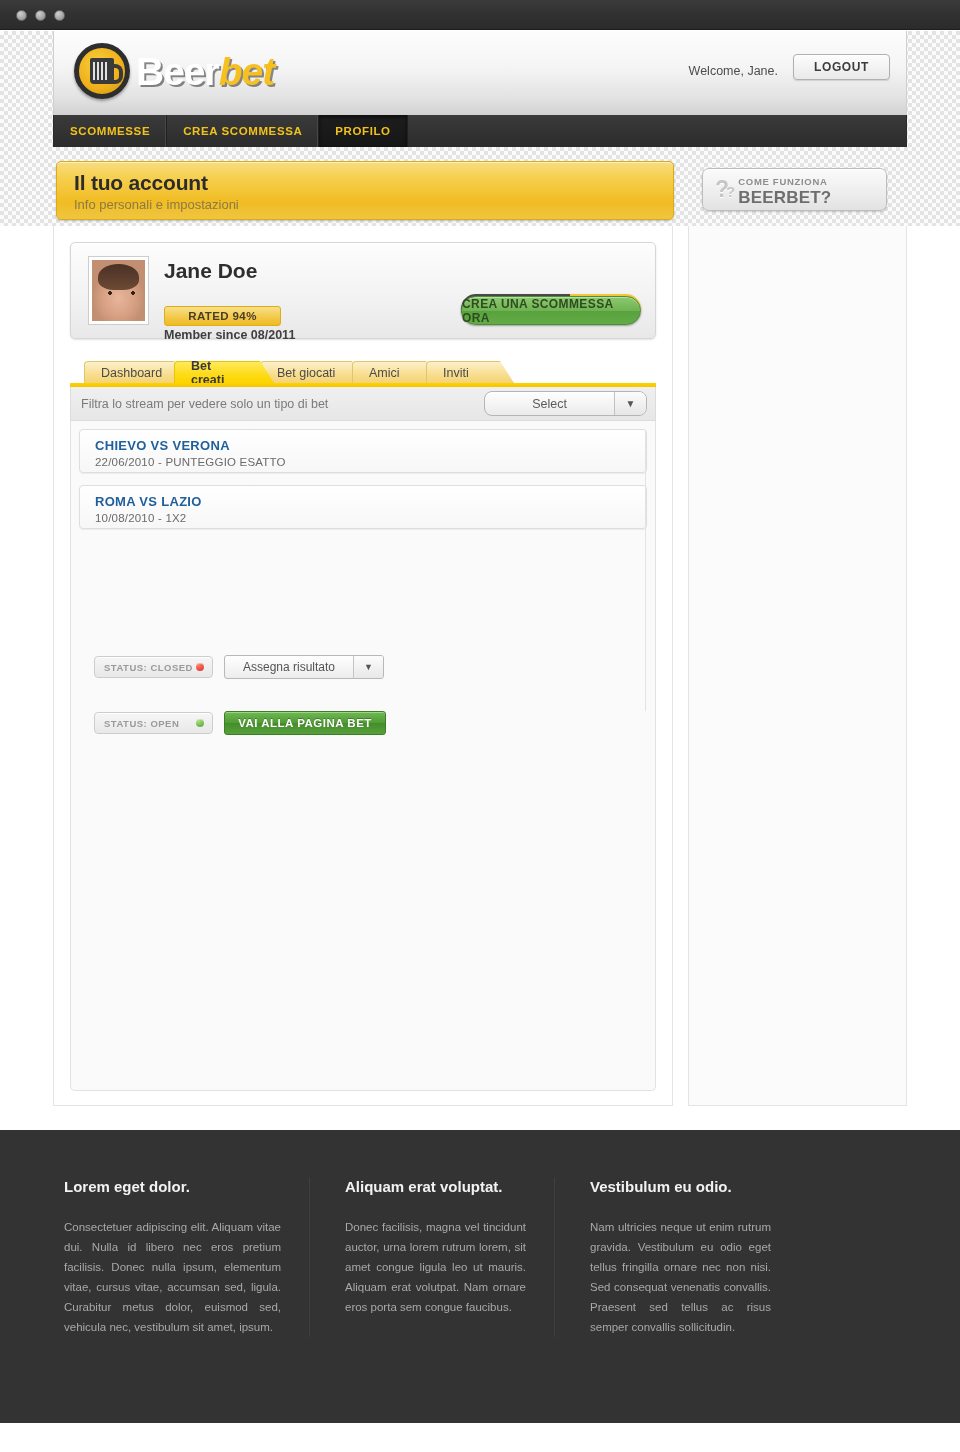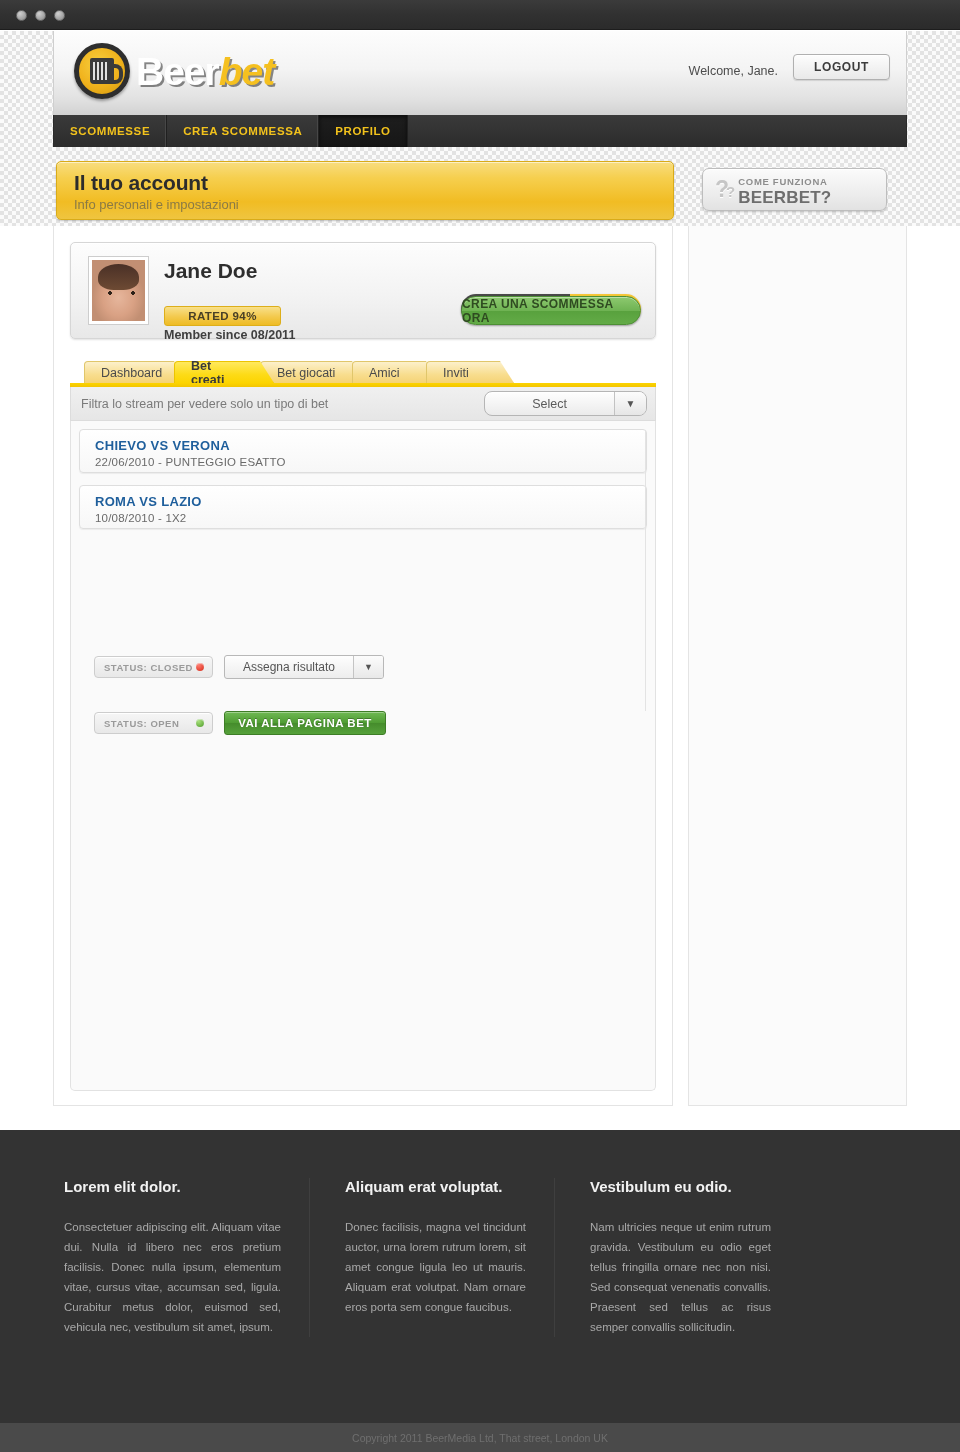"Lorem elit dolor." h3 { text: elit -> eget }
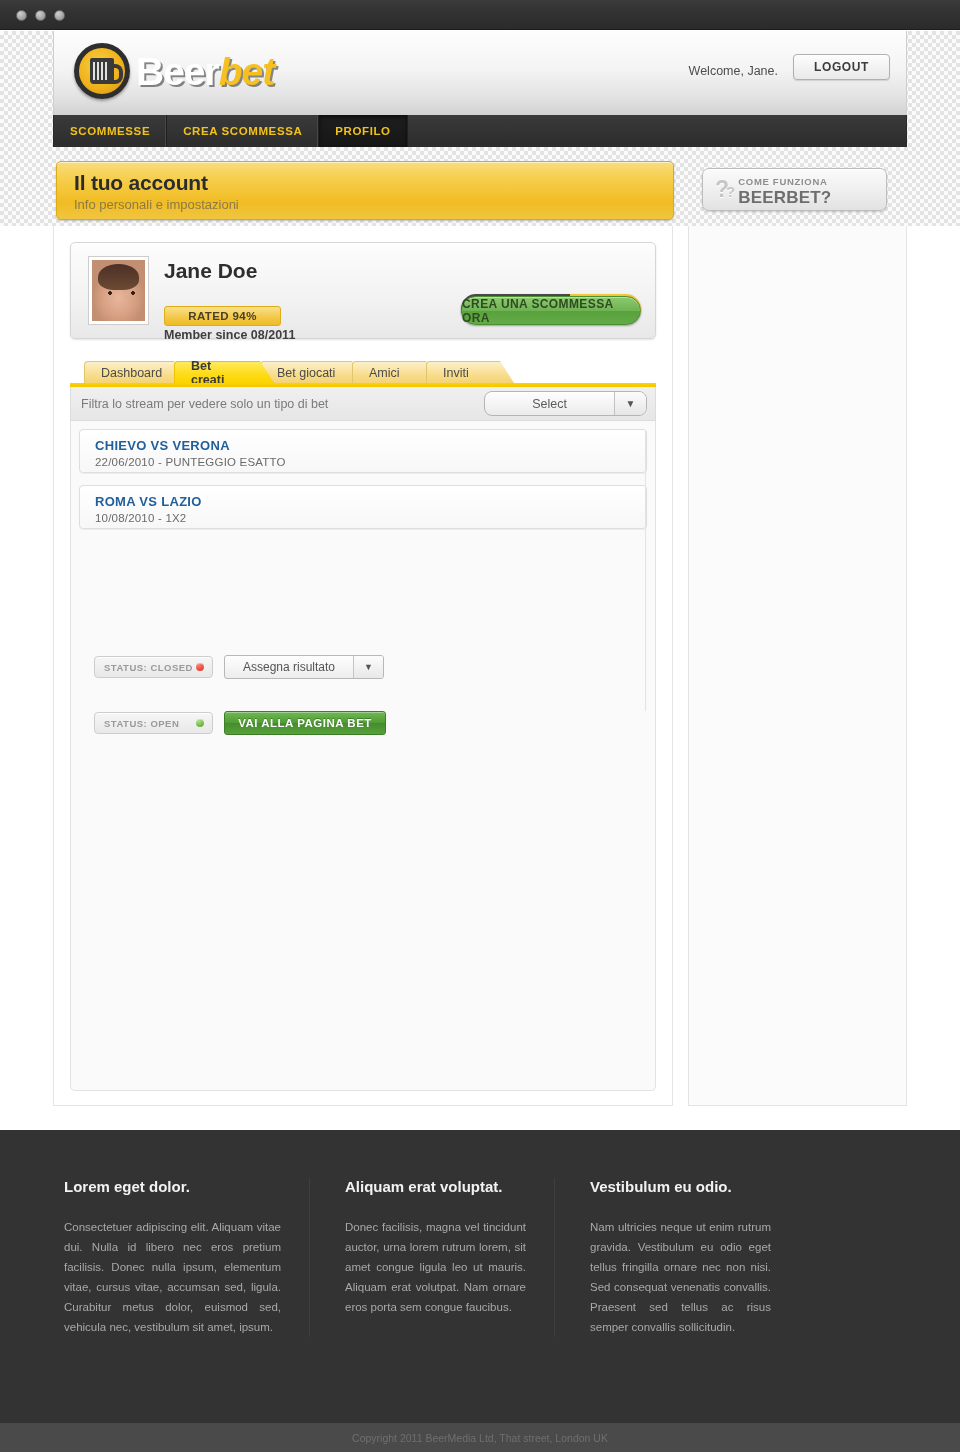"Copyright 2011 BeerMedia Ltd, That" div.footer-bottom { html: <div>Copyright 2011 BeerMedia Ltd, That street, London UK</div> -> none }
